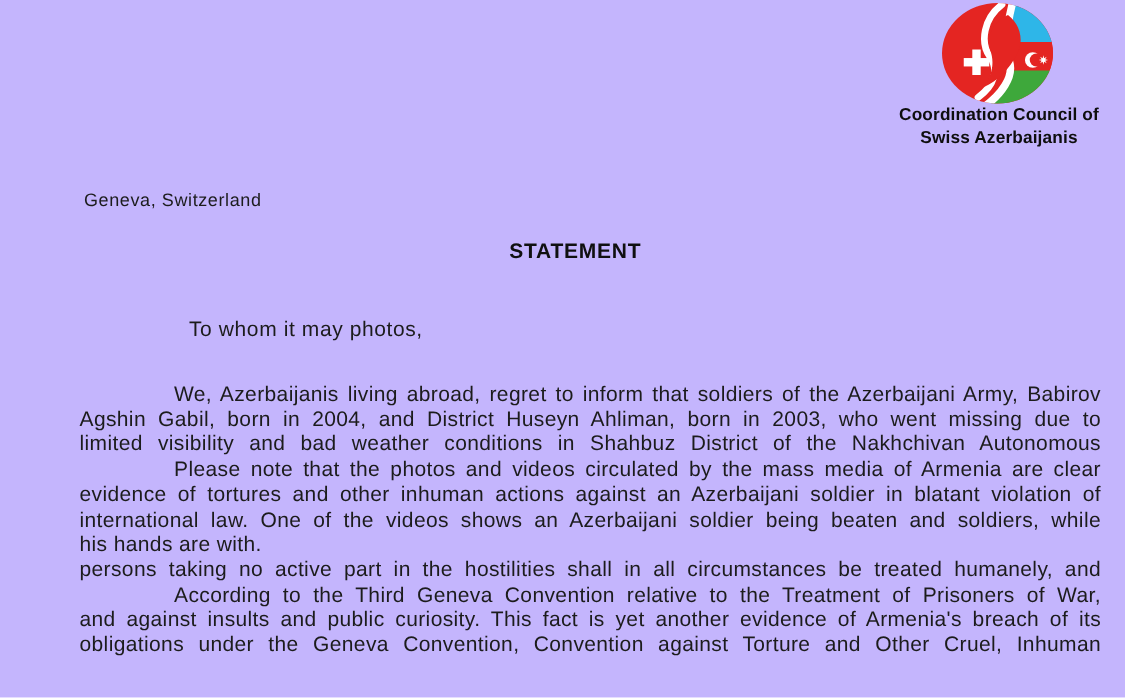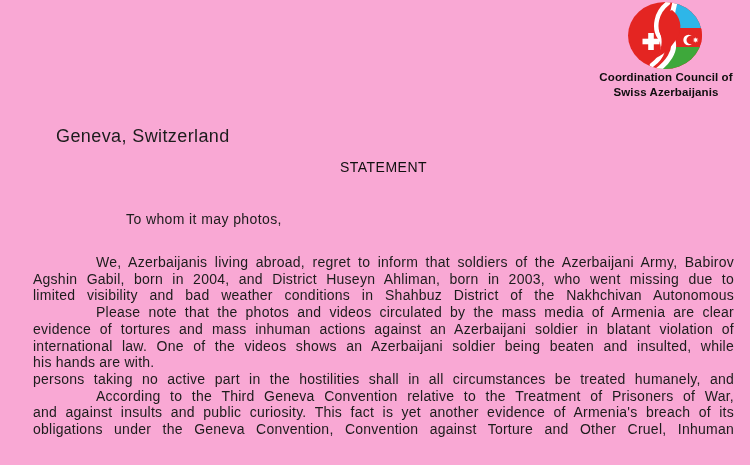"Coordination Council of" .doc { background: #f9a8d4 -> #c4b5fd }
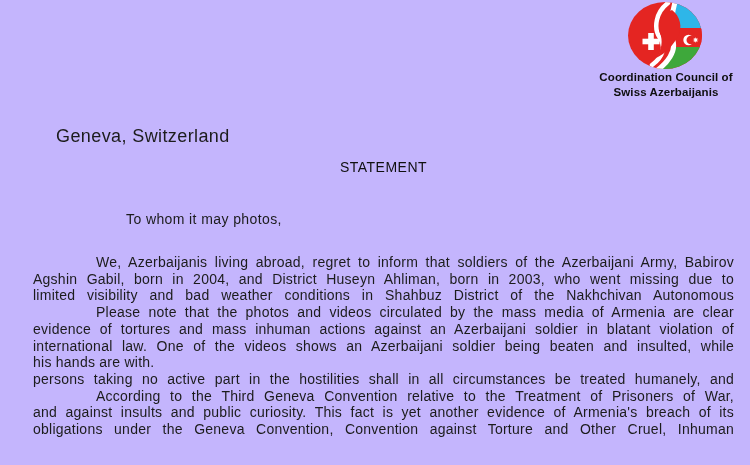"Geneva, Switzerland" .location { font-size: 18px -> 12px }
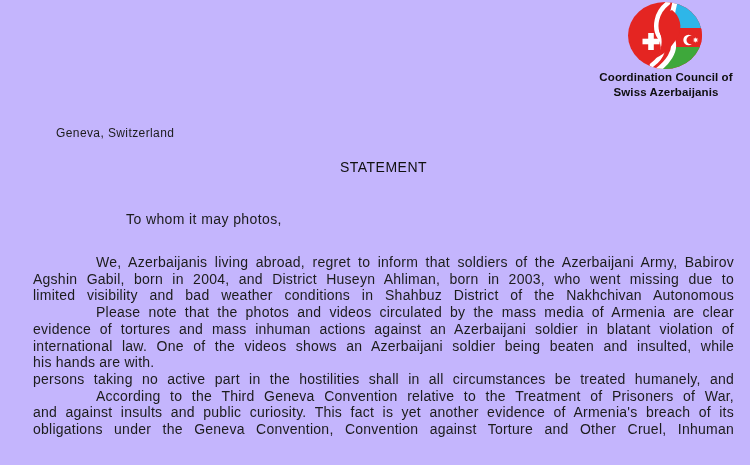"STATEMENT" .title { font-weight: normal -> bold }
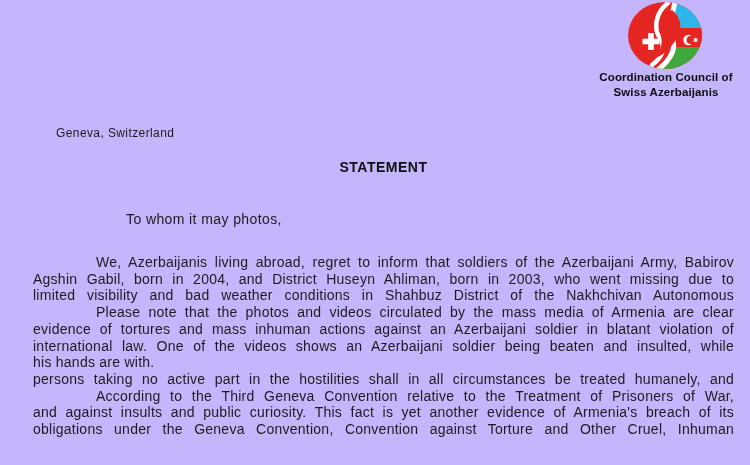"We, Azerbaijanis living abroad, regret" .ln { margin-left: none -> 20px }
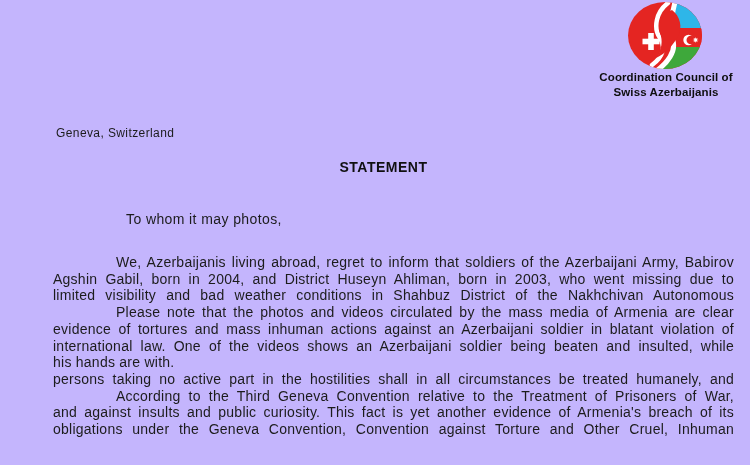"evidence of tortures and mass" div.ln { text: mass -> other }
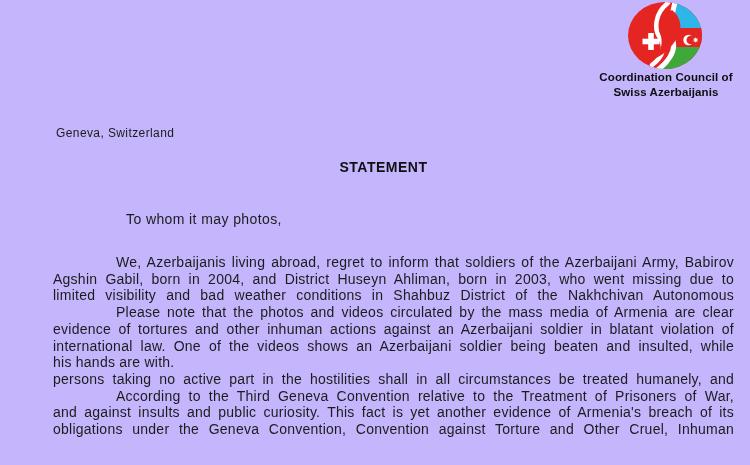"international law. One of the" div.ln { text: insulted -> soldiers }
